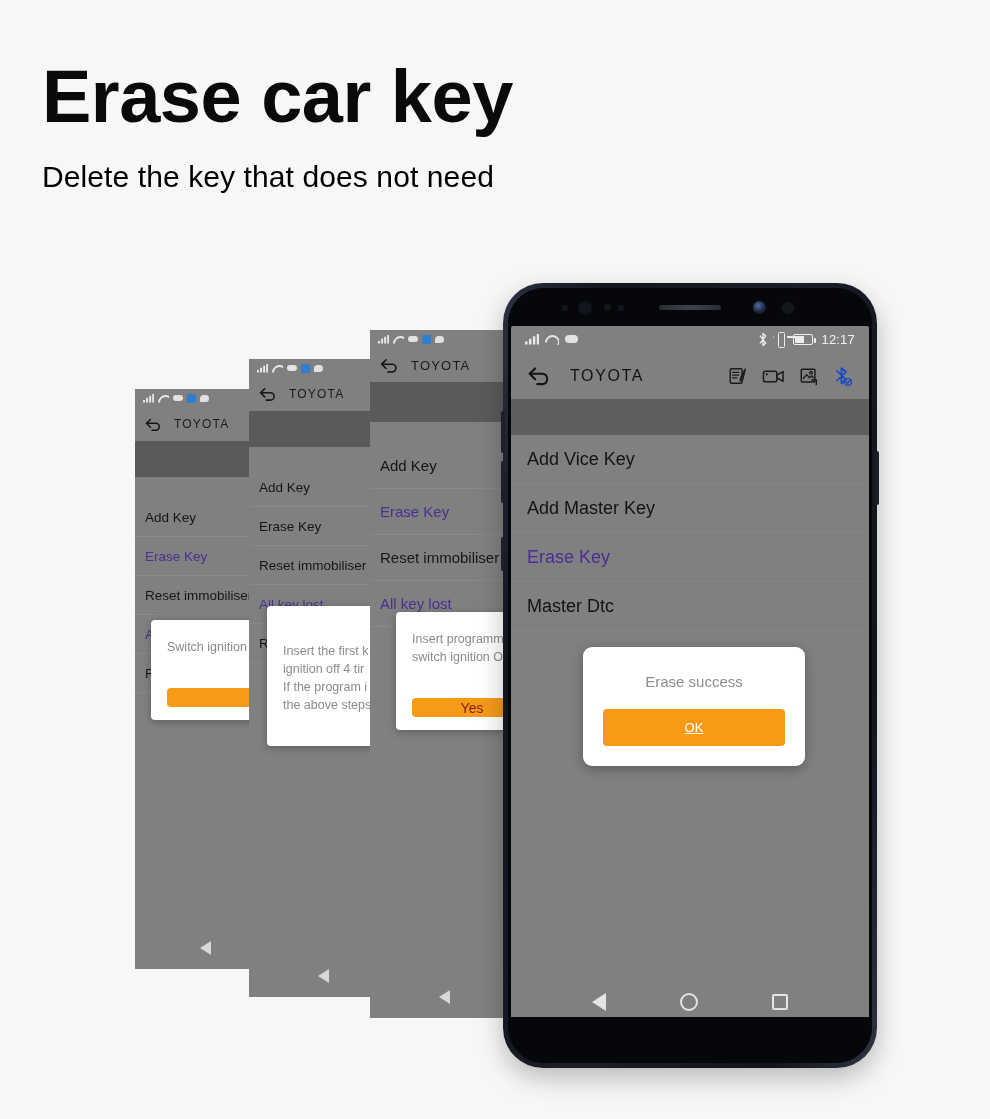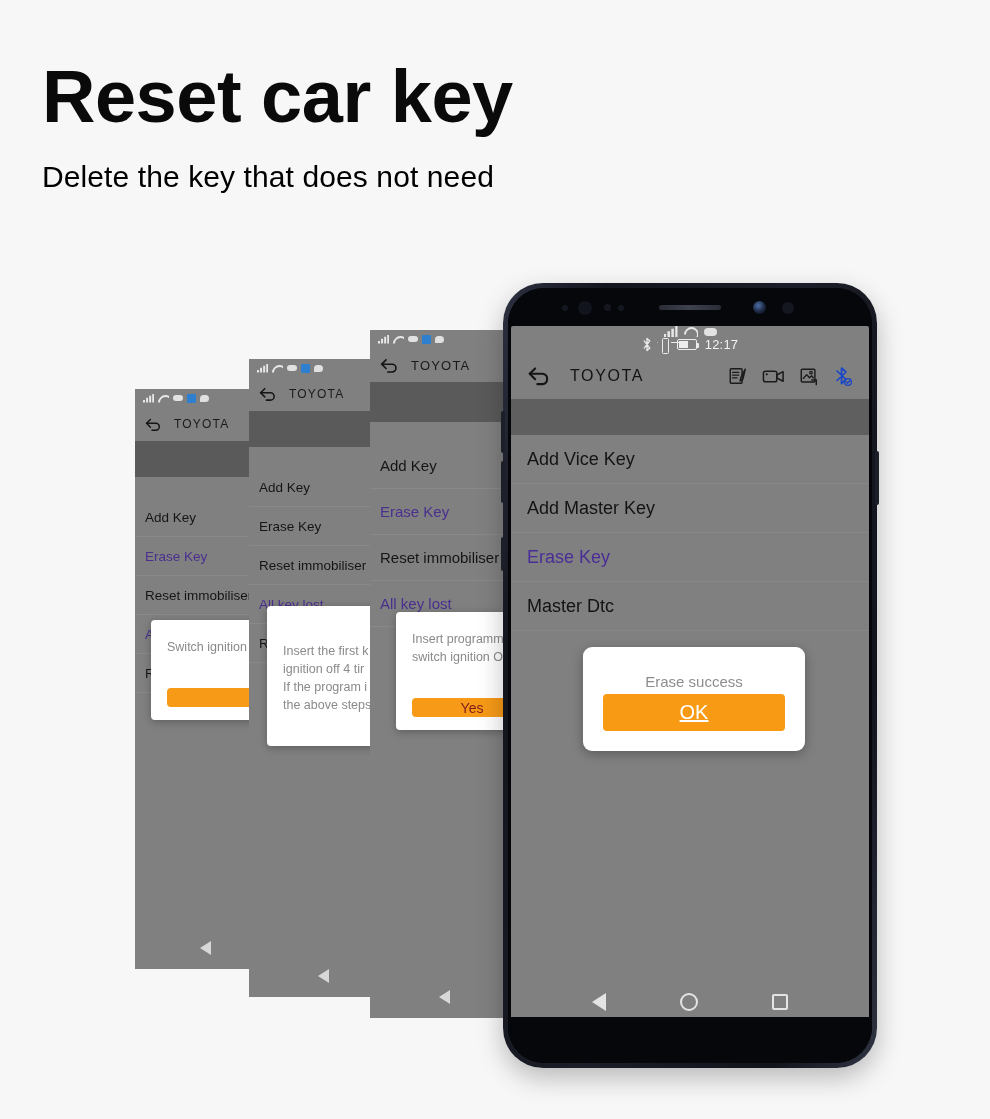"Reset car key" div.headline { text: Reset -> Erase }
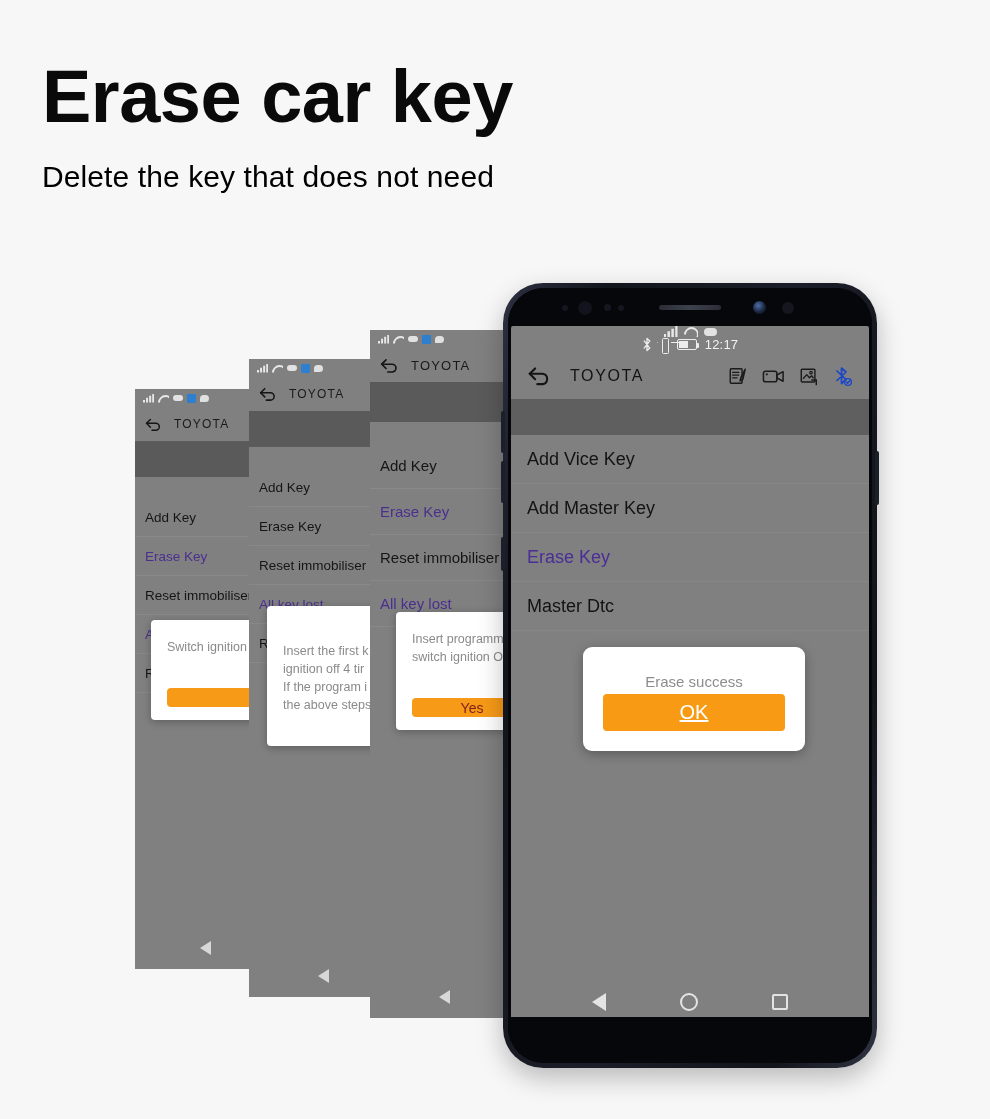"12:17" .m-status { flex-direction: column -> none }
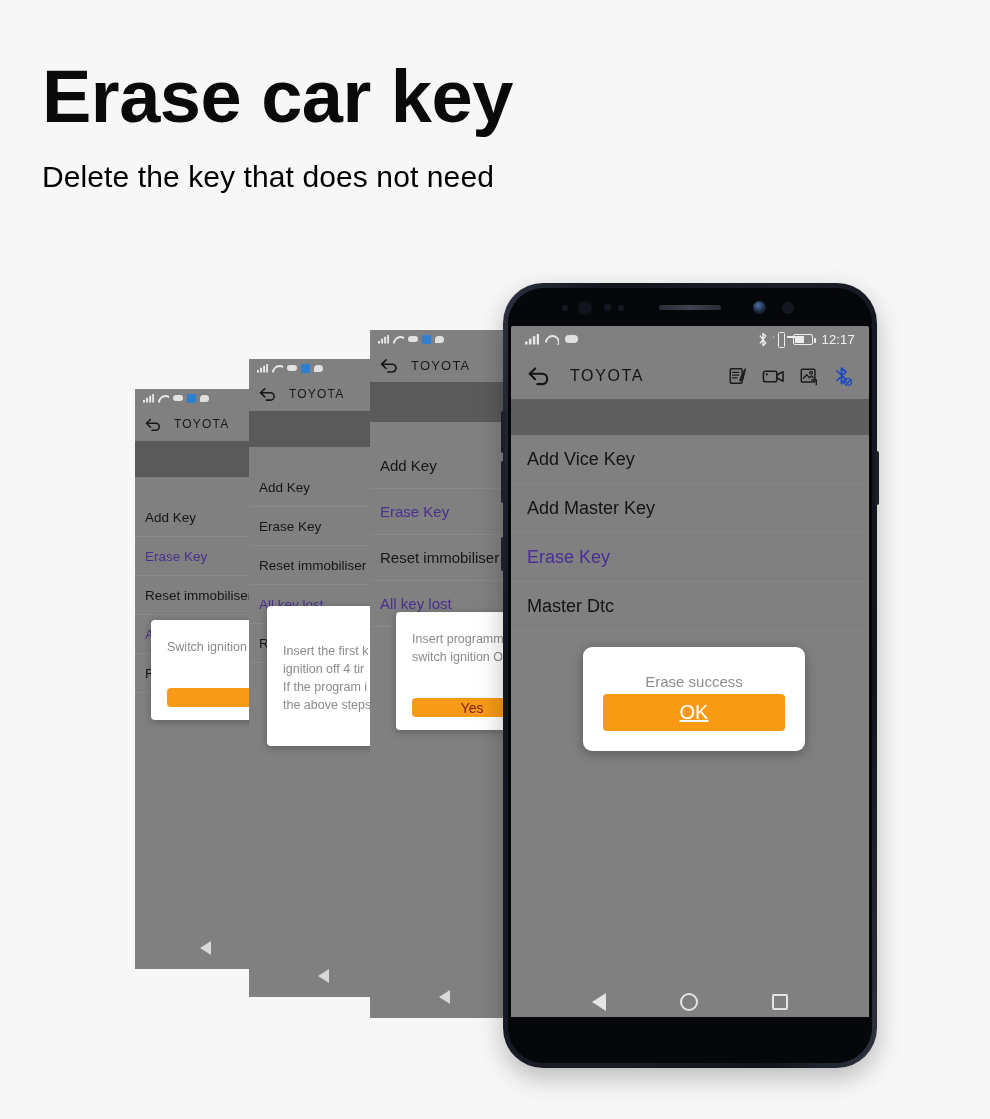"OK" .m-dialog .okbtn { font-size: 20px -> 13px; margin-top: 4px -> 19px }
